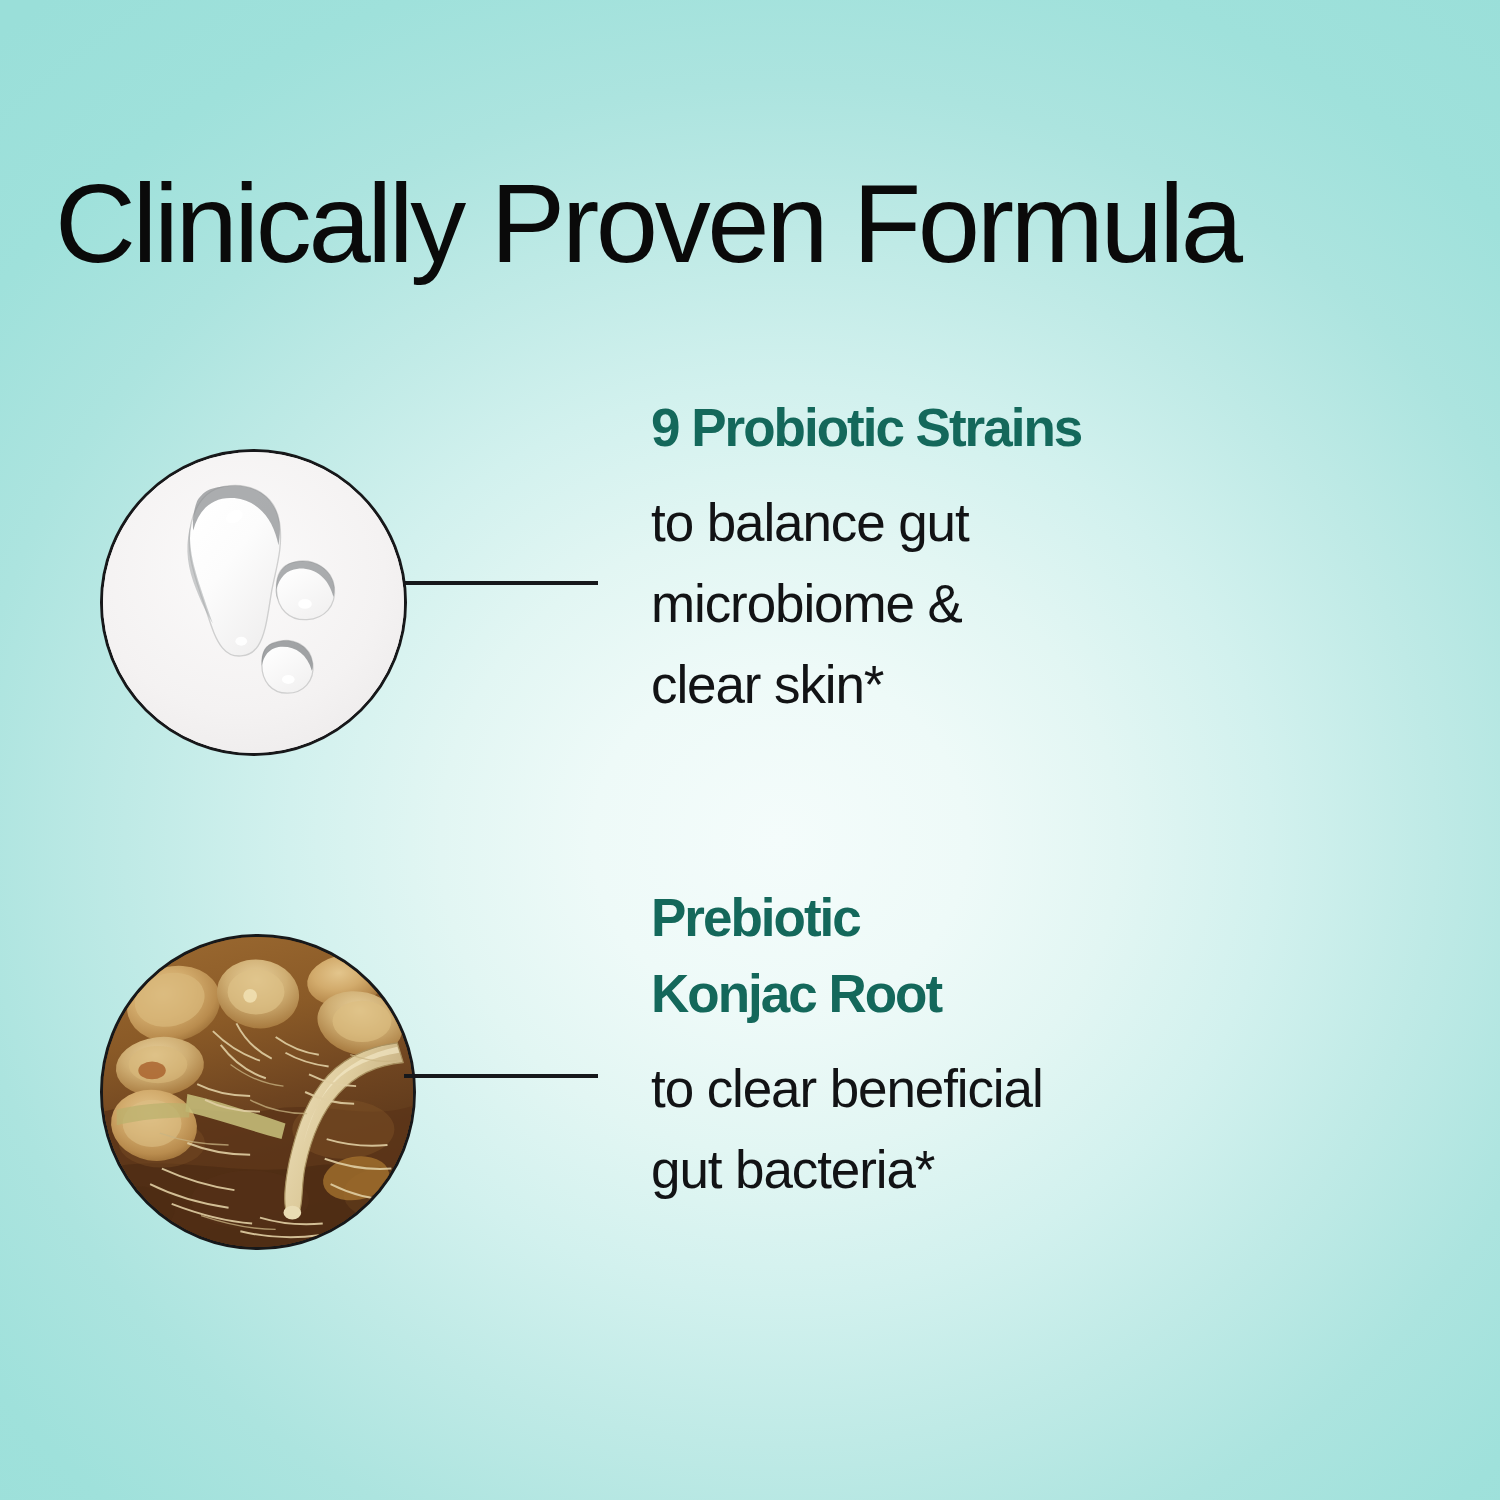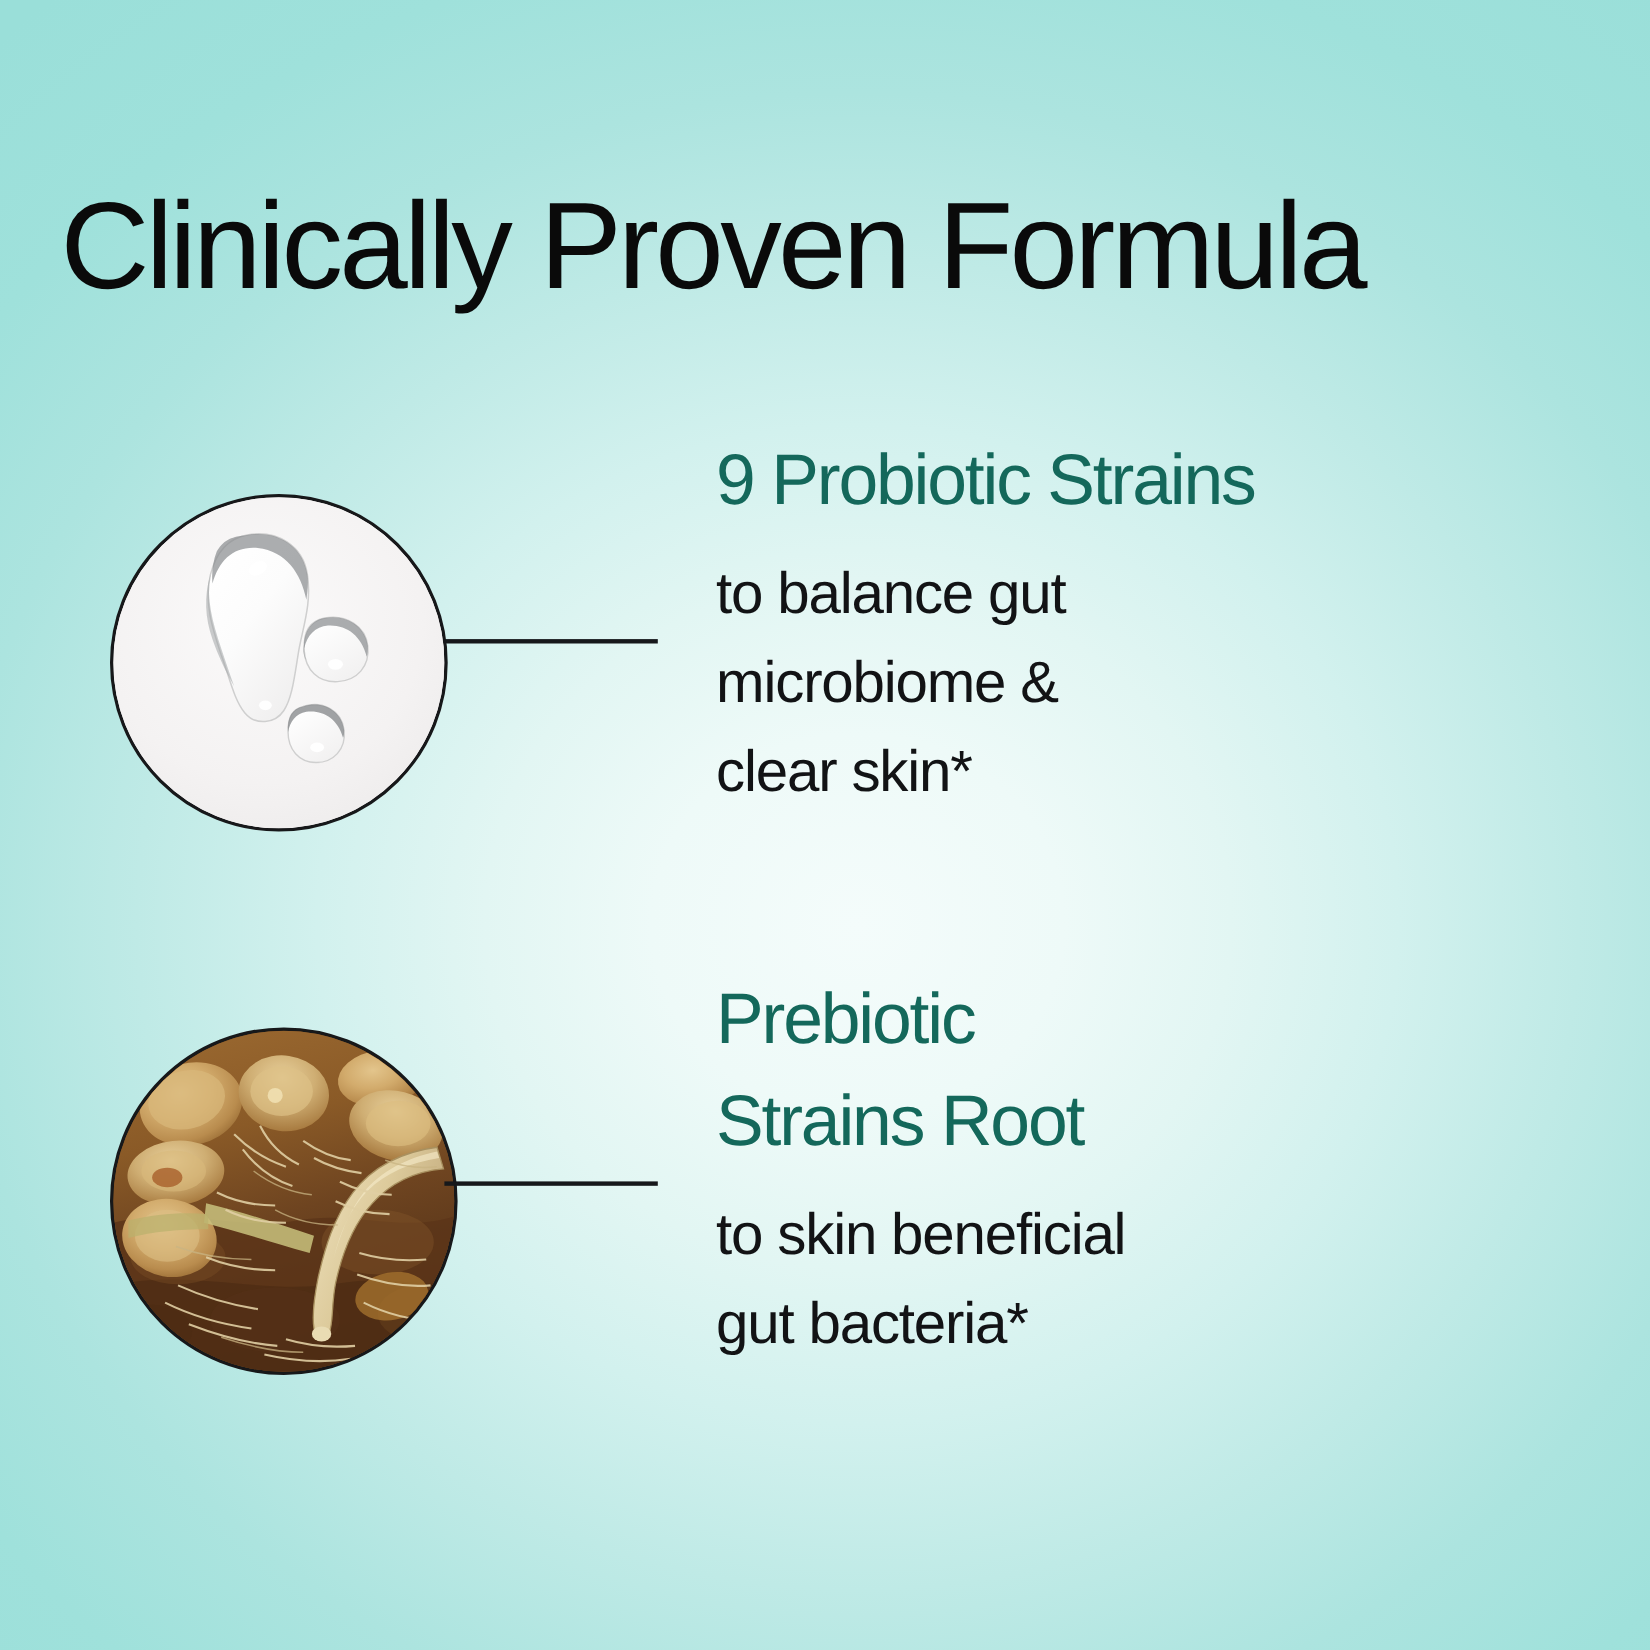"9 Probiotic Strains" .feature-heading { font-size: 65px -> 53px; font-weight: 400 -> 700 }
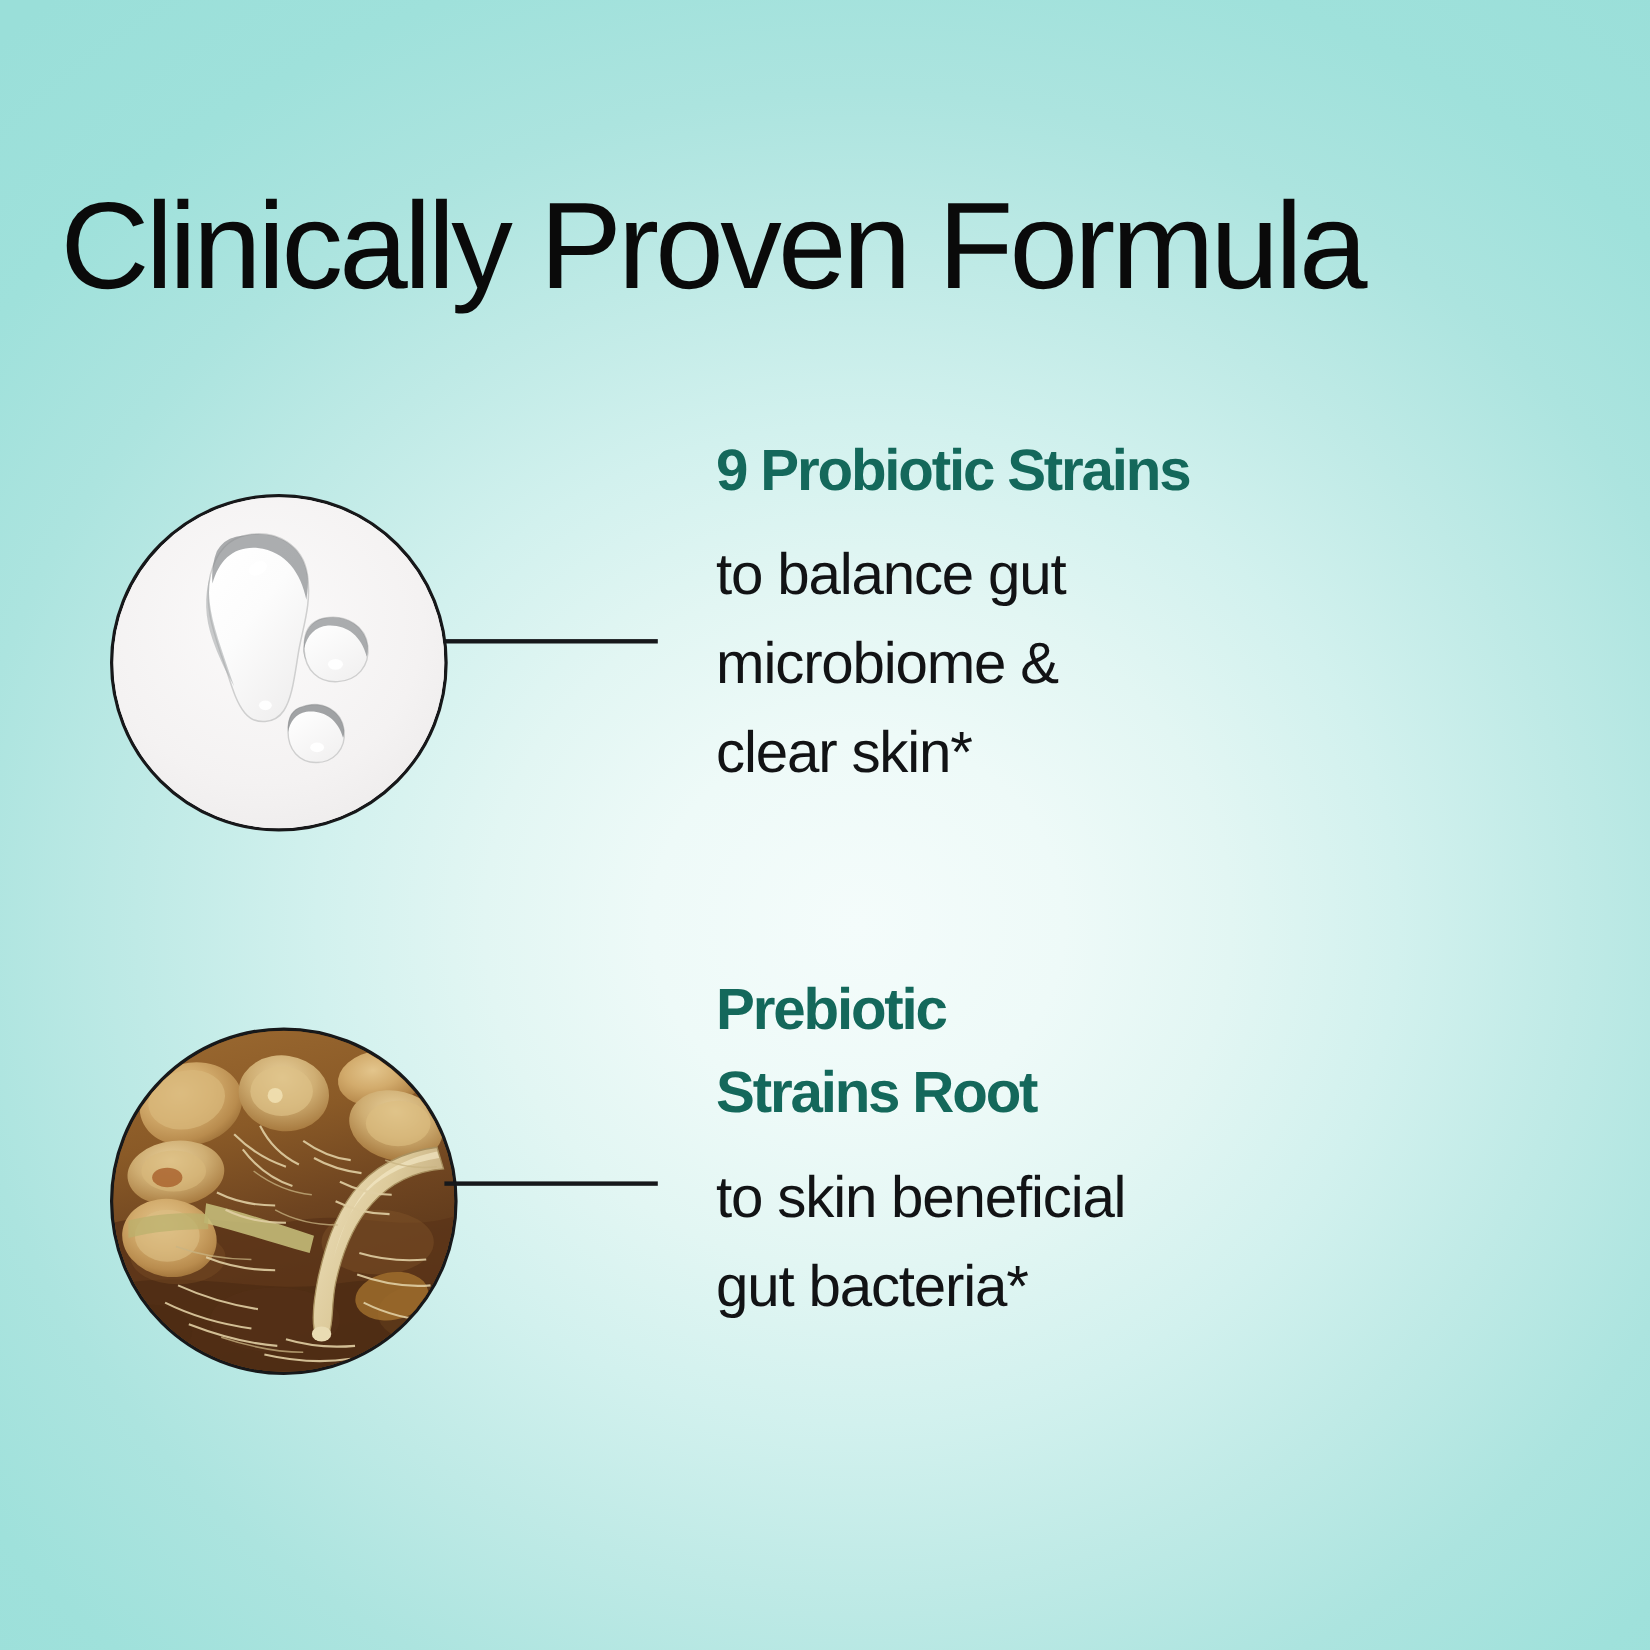"Prebiotic" div.feature-heading { text: Strains -> Konjac }
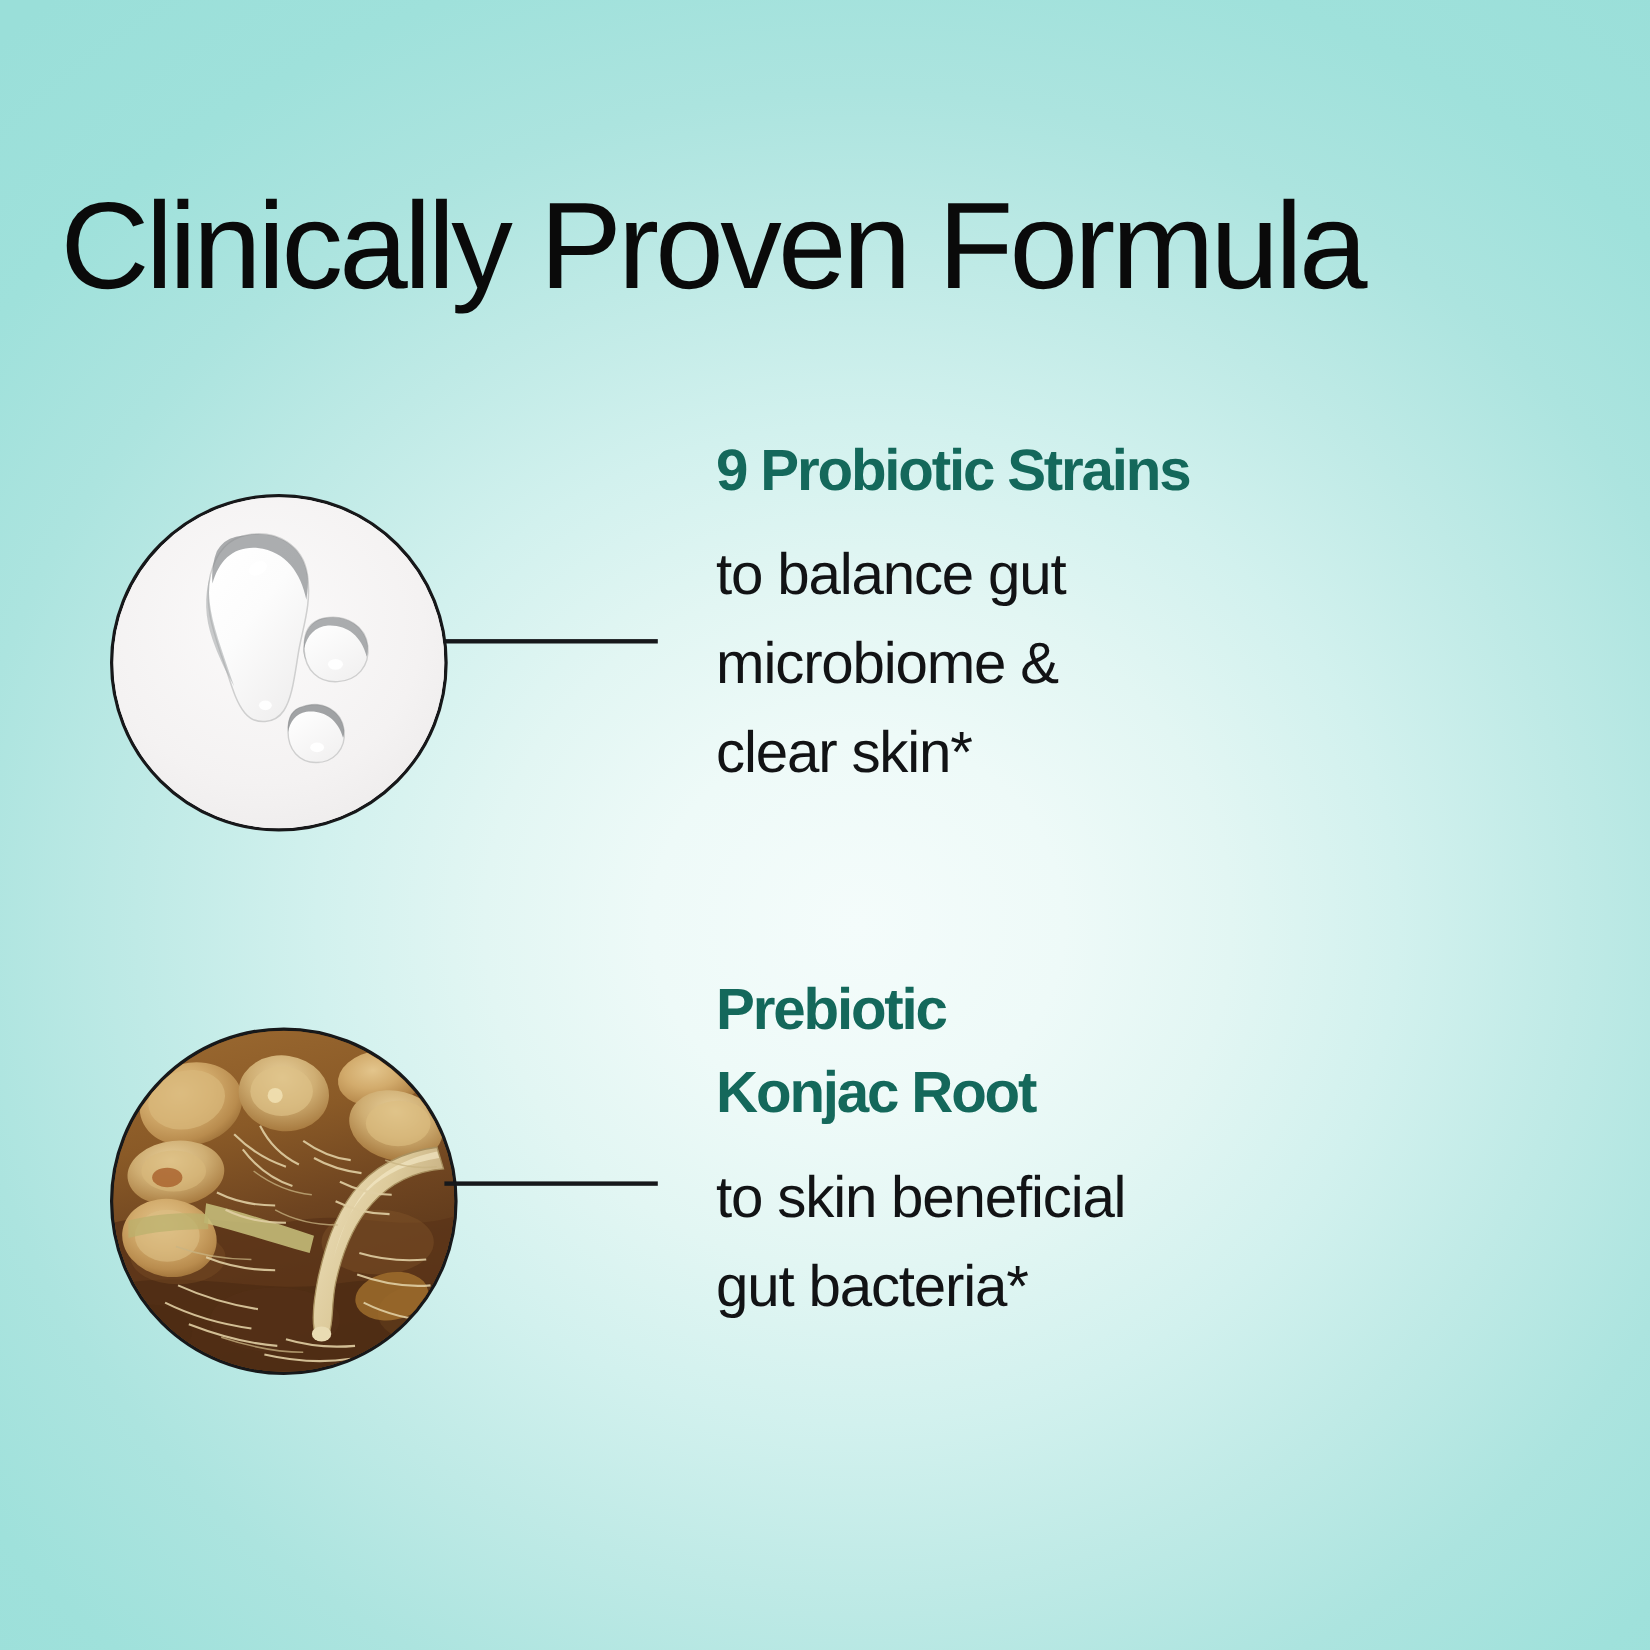"to skin beneficial" div.feature-body { text: skin -> clear }
